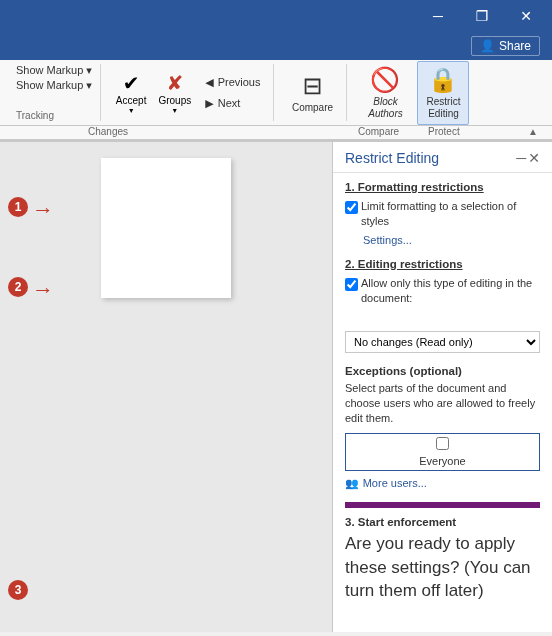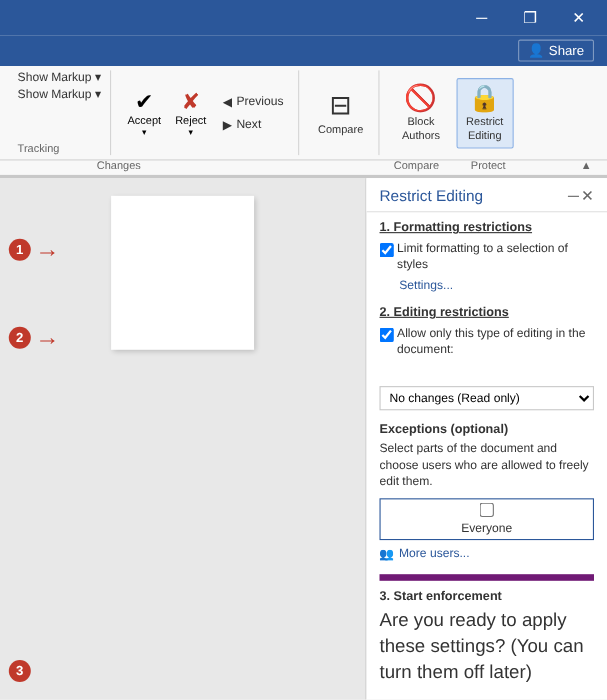"Show Markup ▾" .ribbon-content { height: 86px -> 66px }
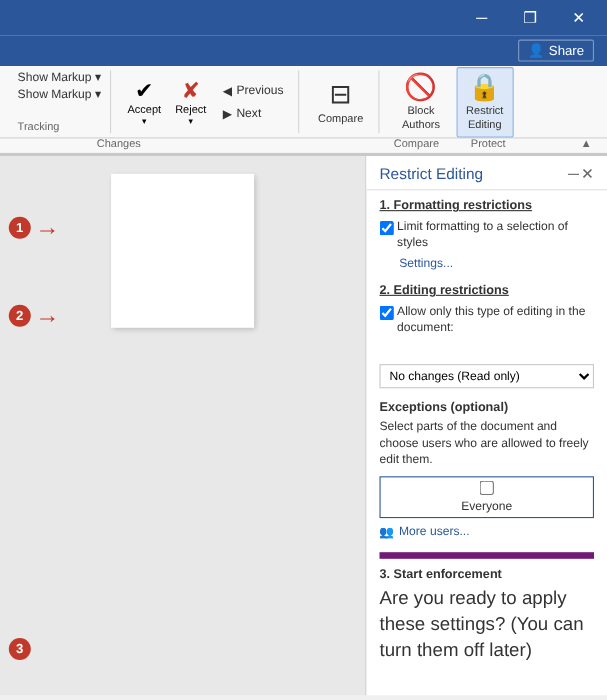"Reject" span { text: Reject -> Groups }
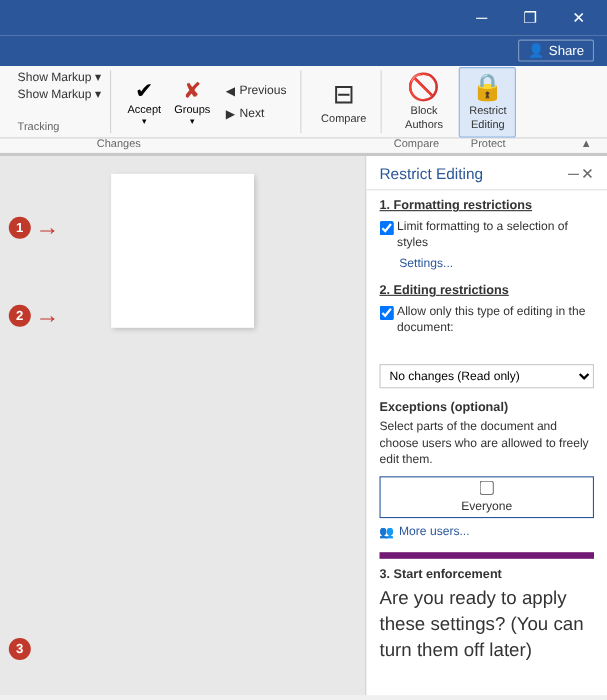"Block Authors" span { font-style: none -> italic }
